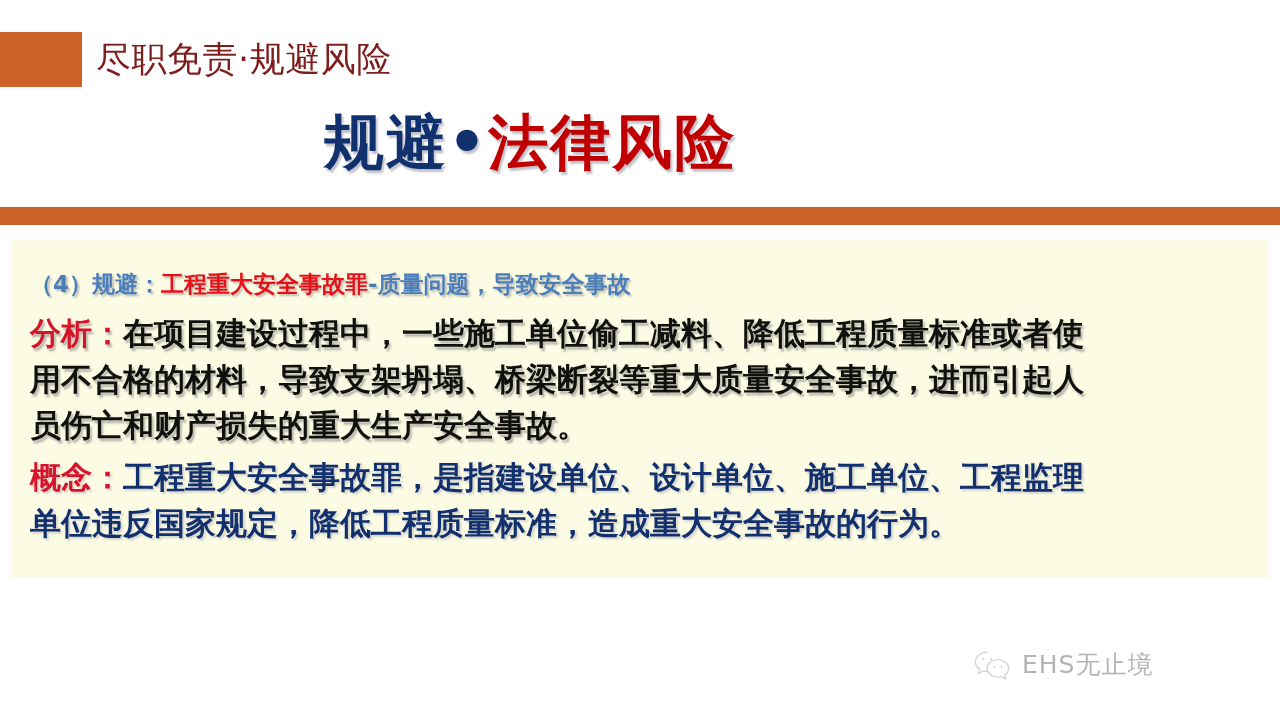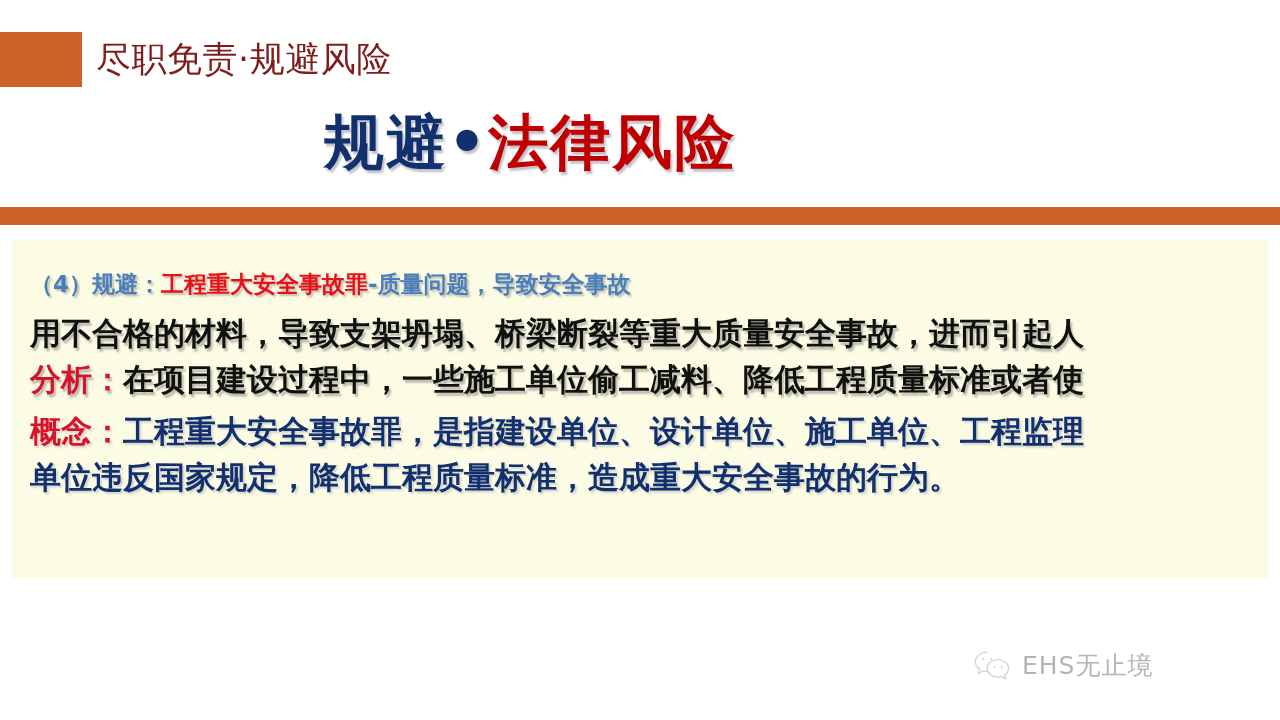"用不合格的材料，导致支架坍塌、桥梁断裂等重大质量安全事故，进而引起人" div.line { order: before "分析：在项目建设过程中，一些施工单位偷工减料、降低工程质量标准或者使" -> after "分析：在项目建设过程中，一些施工单位偷工减料、降低工程质量标准或者使" }
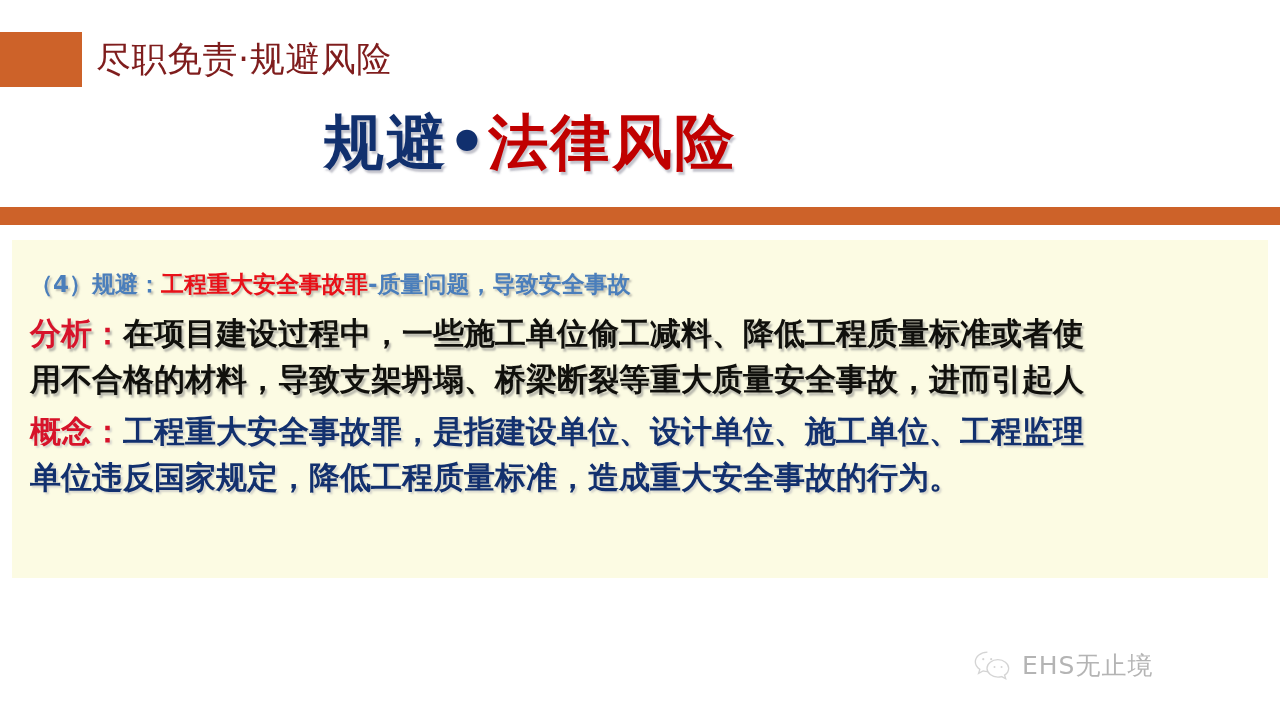"员伤亡和财产损失的重大生产安全事故。" div.line { html: none -> <div>员伤亡和财产损失的重大生产安全事故。</div> }
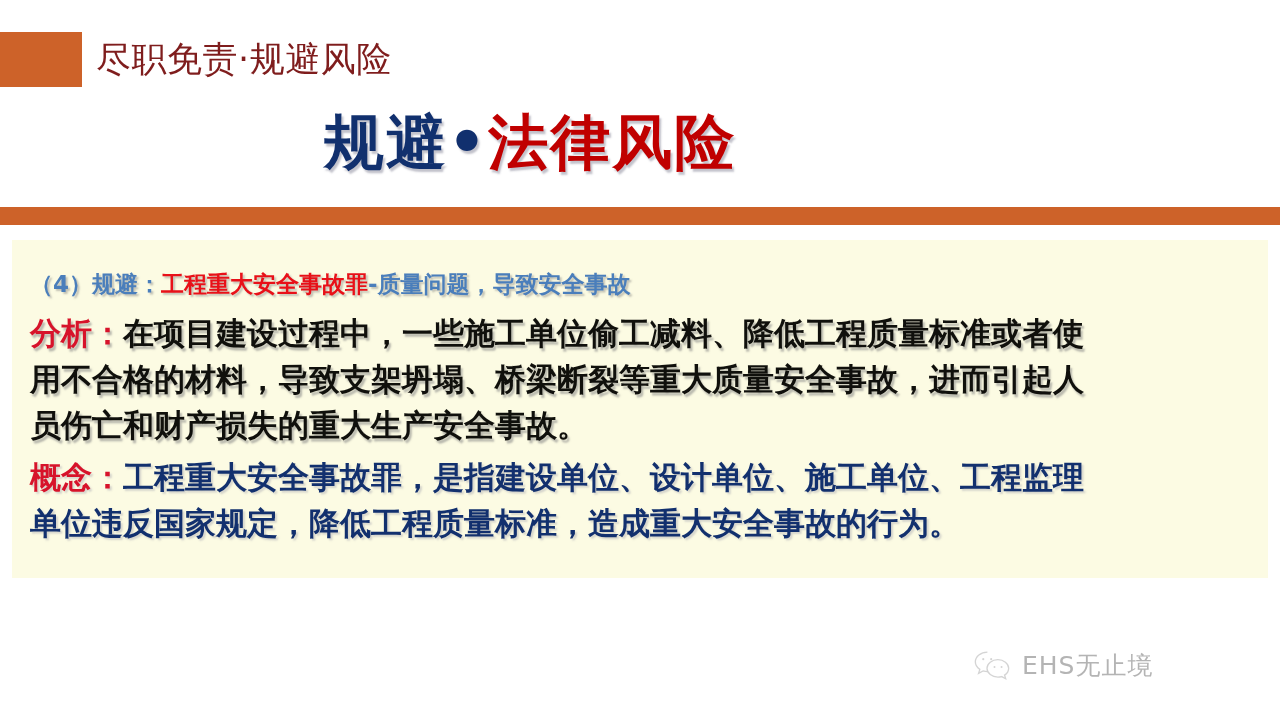"EHS无止境" .watermark { align-items: center -> flex-start }
